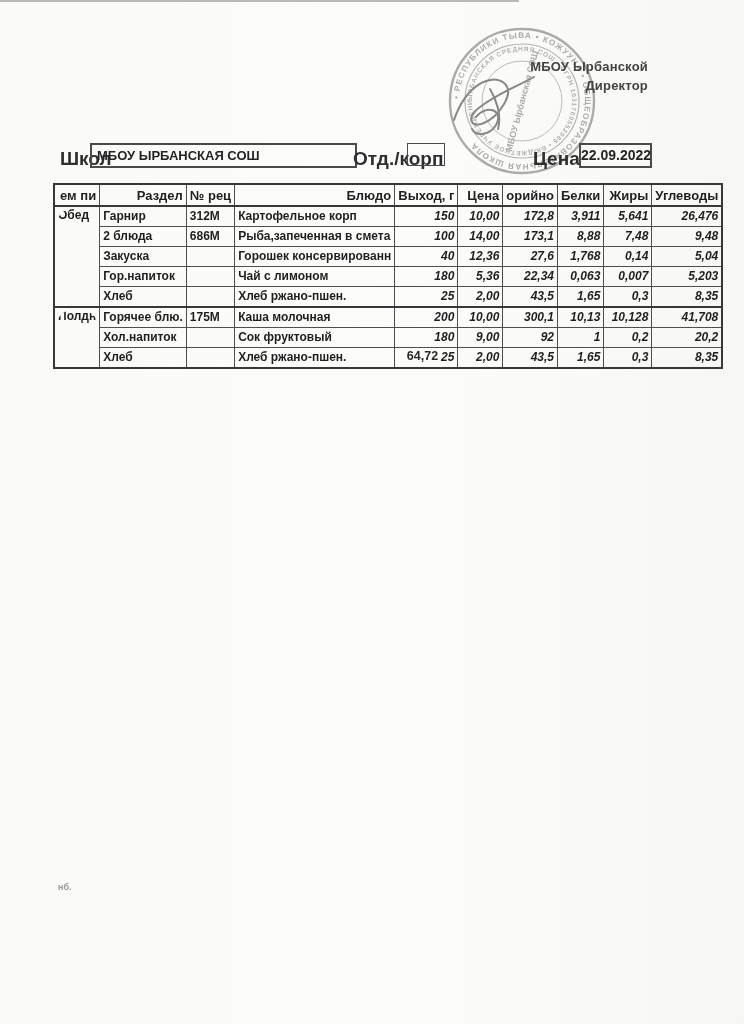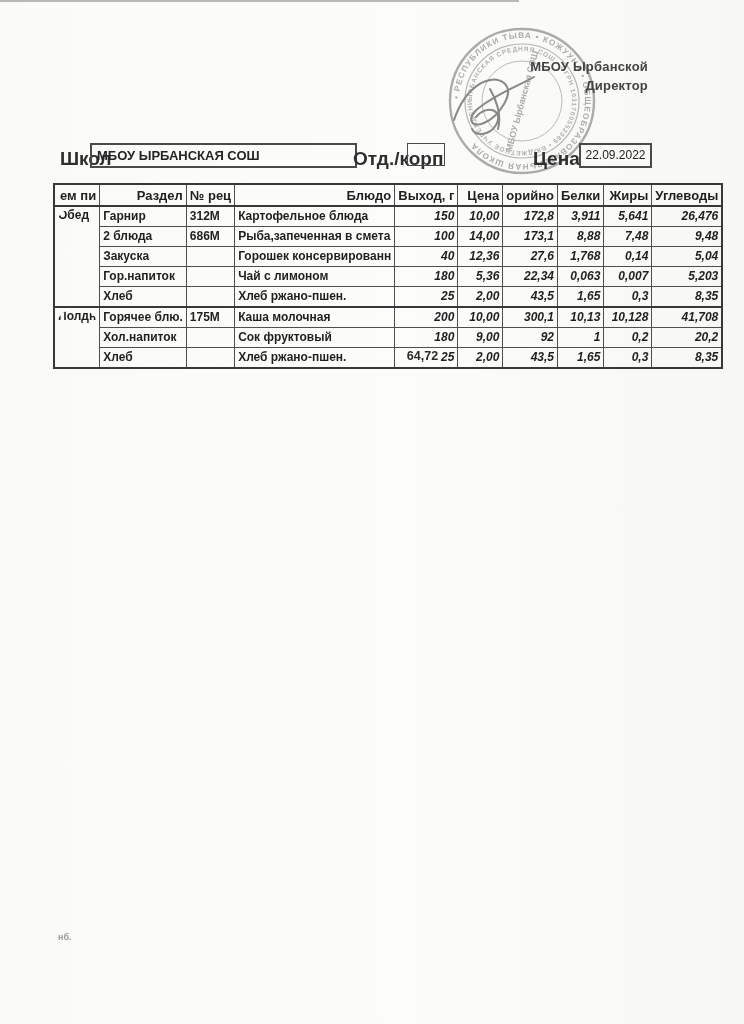"22.09.2022" .date-box { font-size: 12px -> 14px; font-weight: 400 -> 700 }
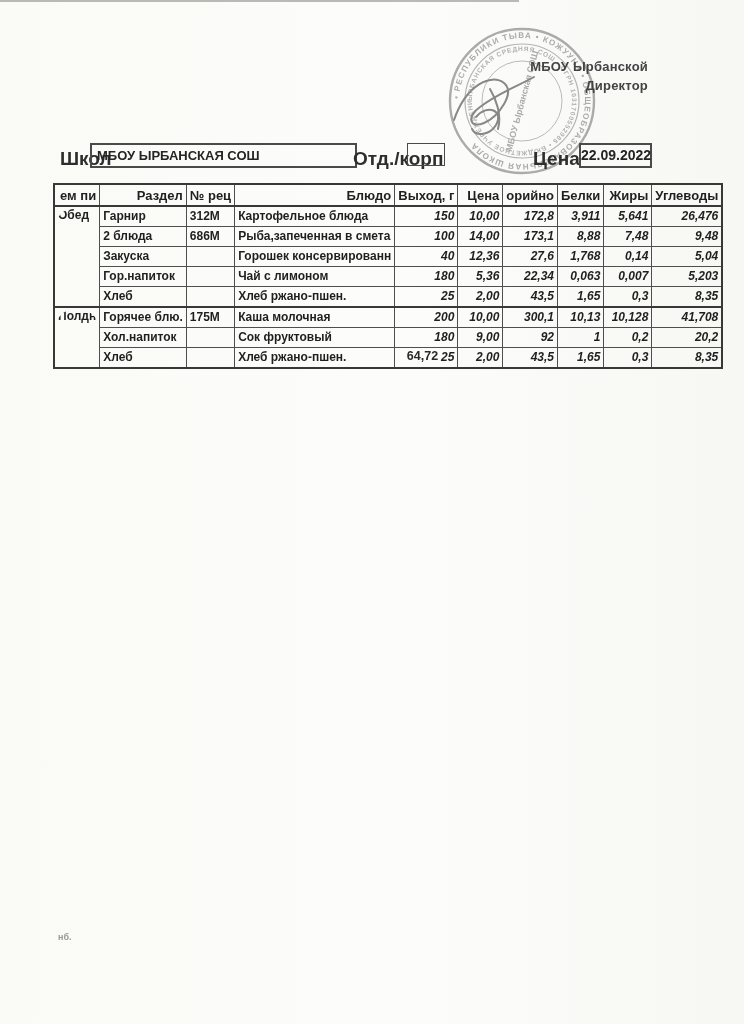"Картофельное блюда" td { text: блюда -> корп }
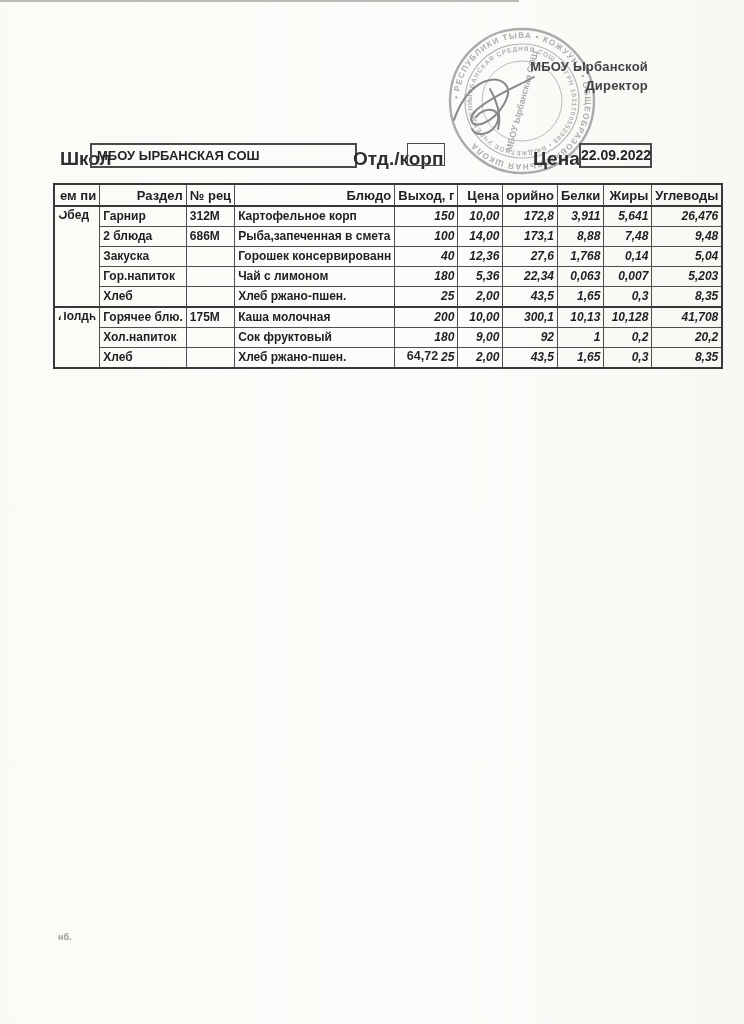"нб." .smudge { top: 932px -> 882px }
